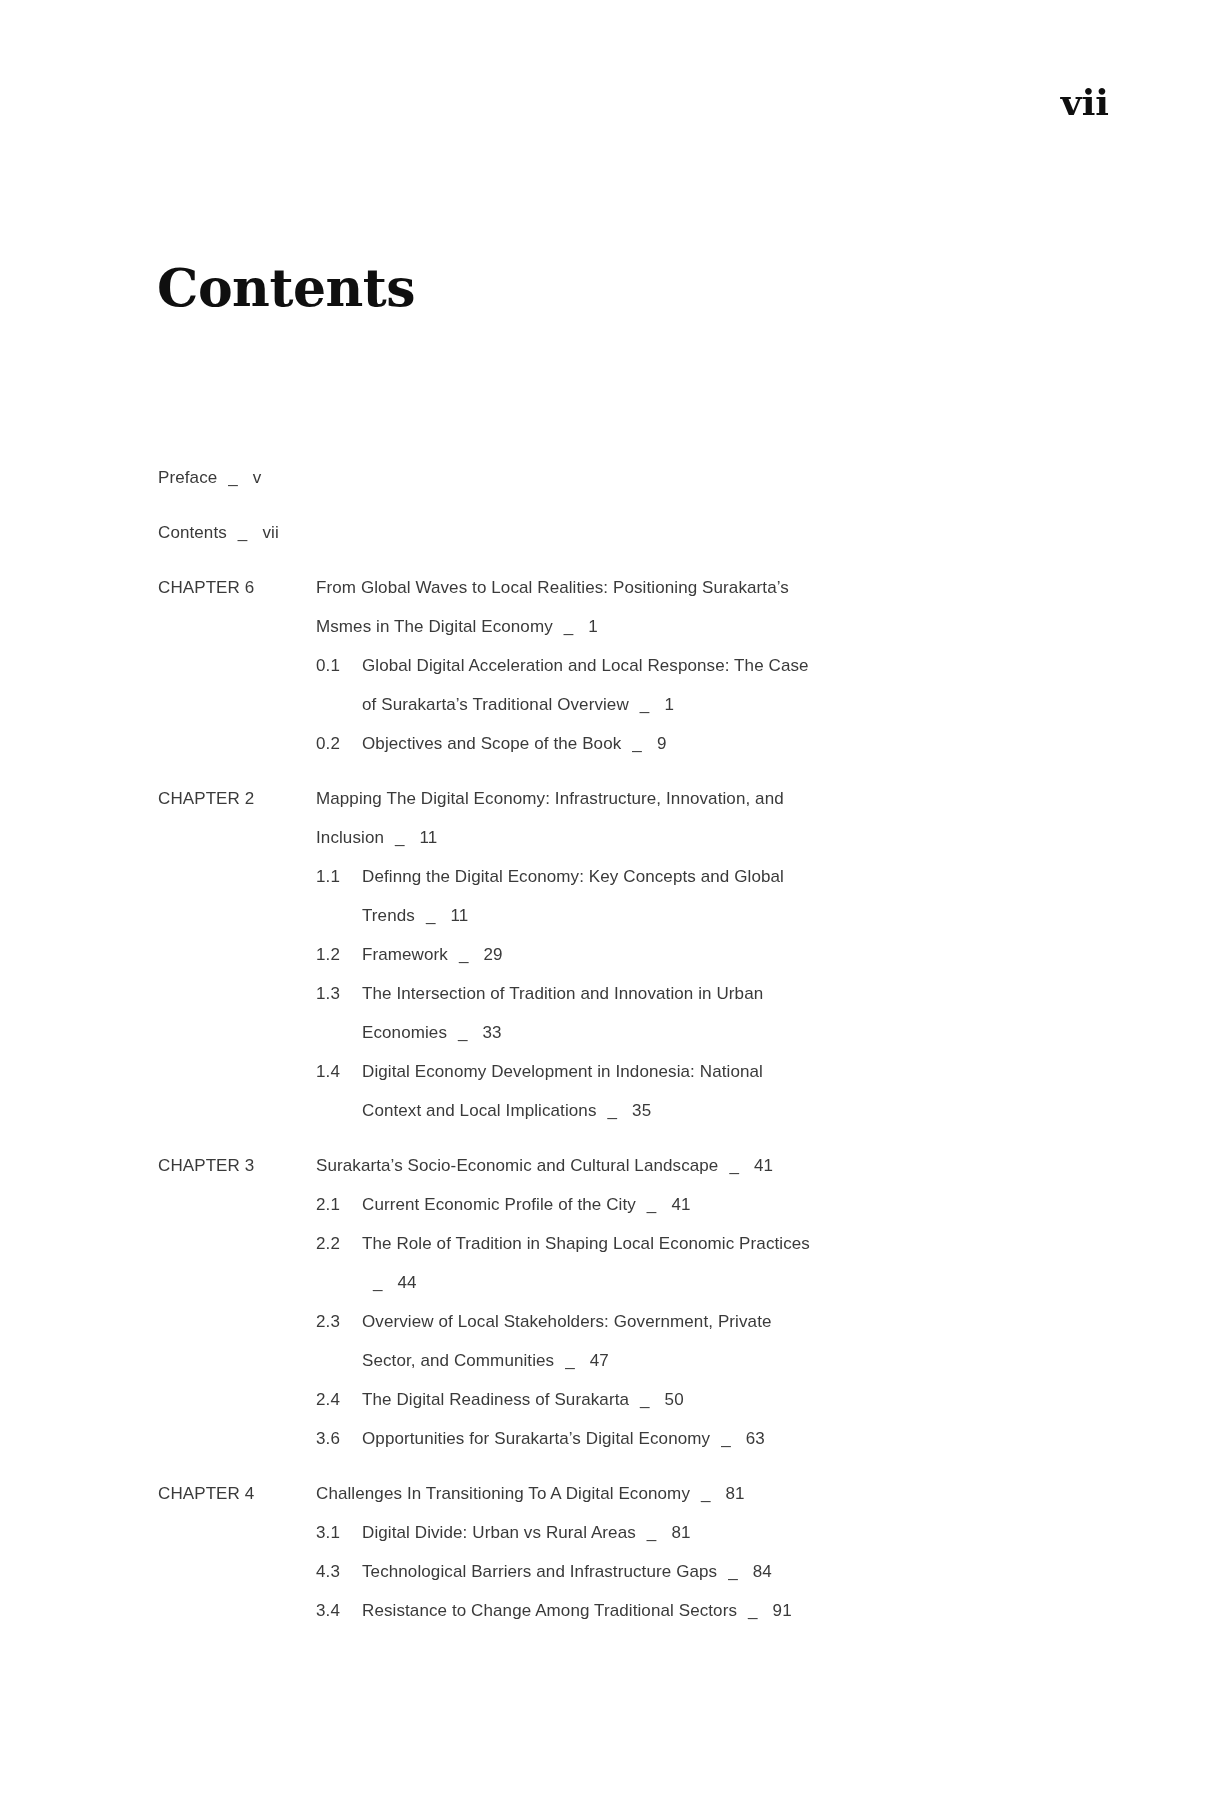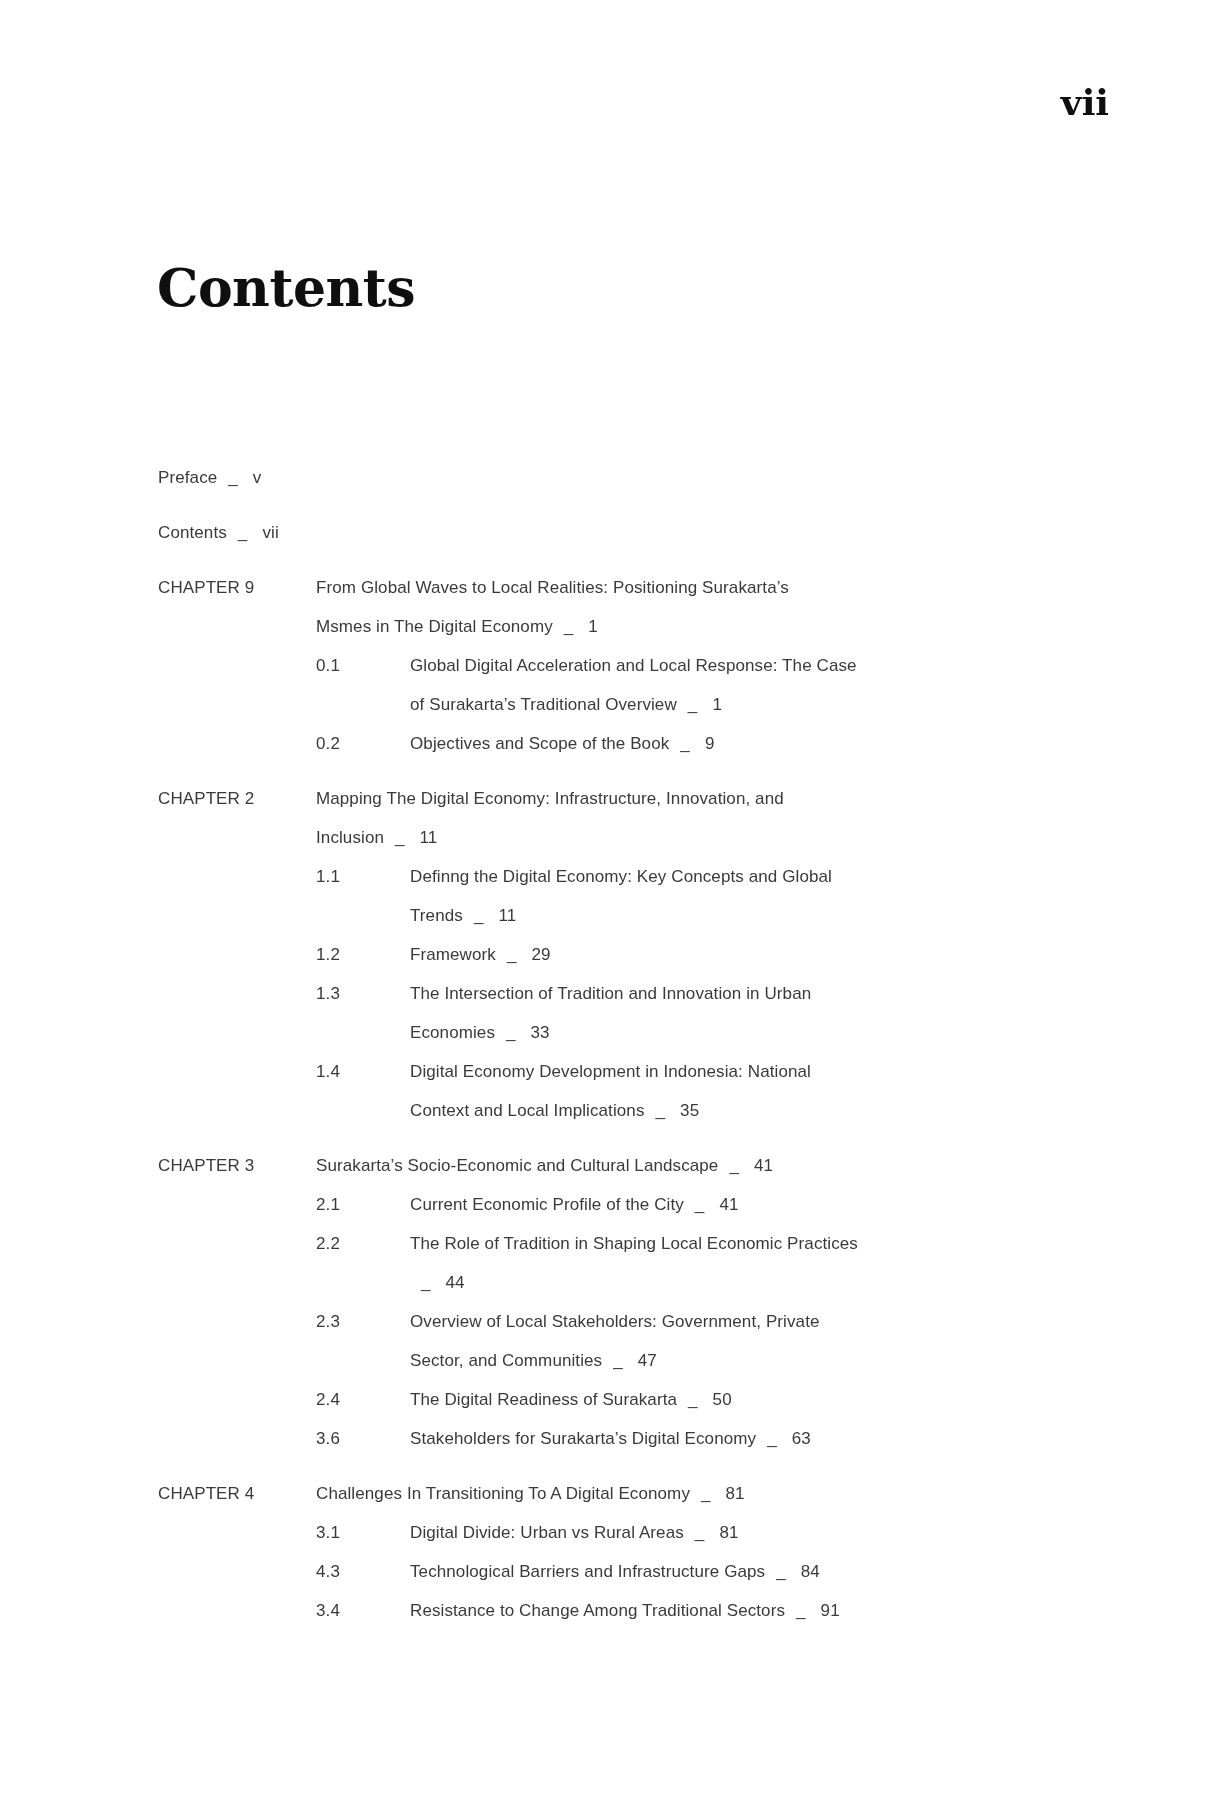"CHAPTER 9" div.ch-label { text: 9 -> 6 }
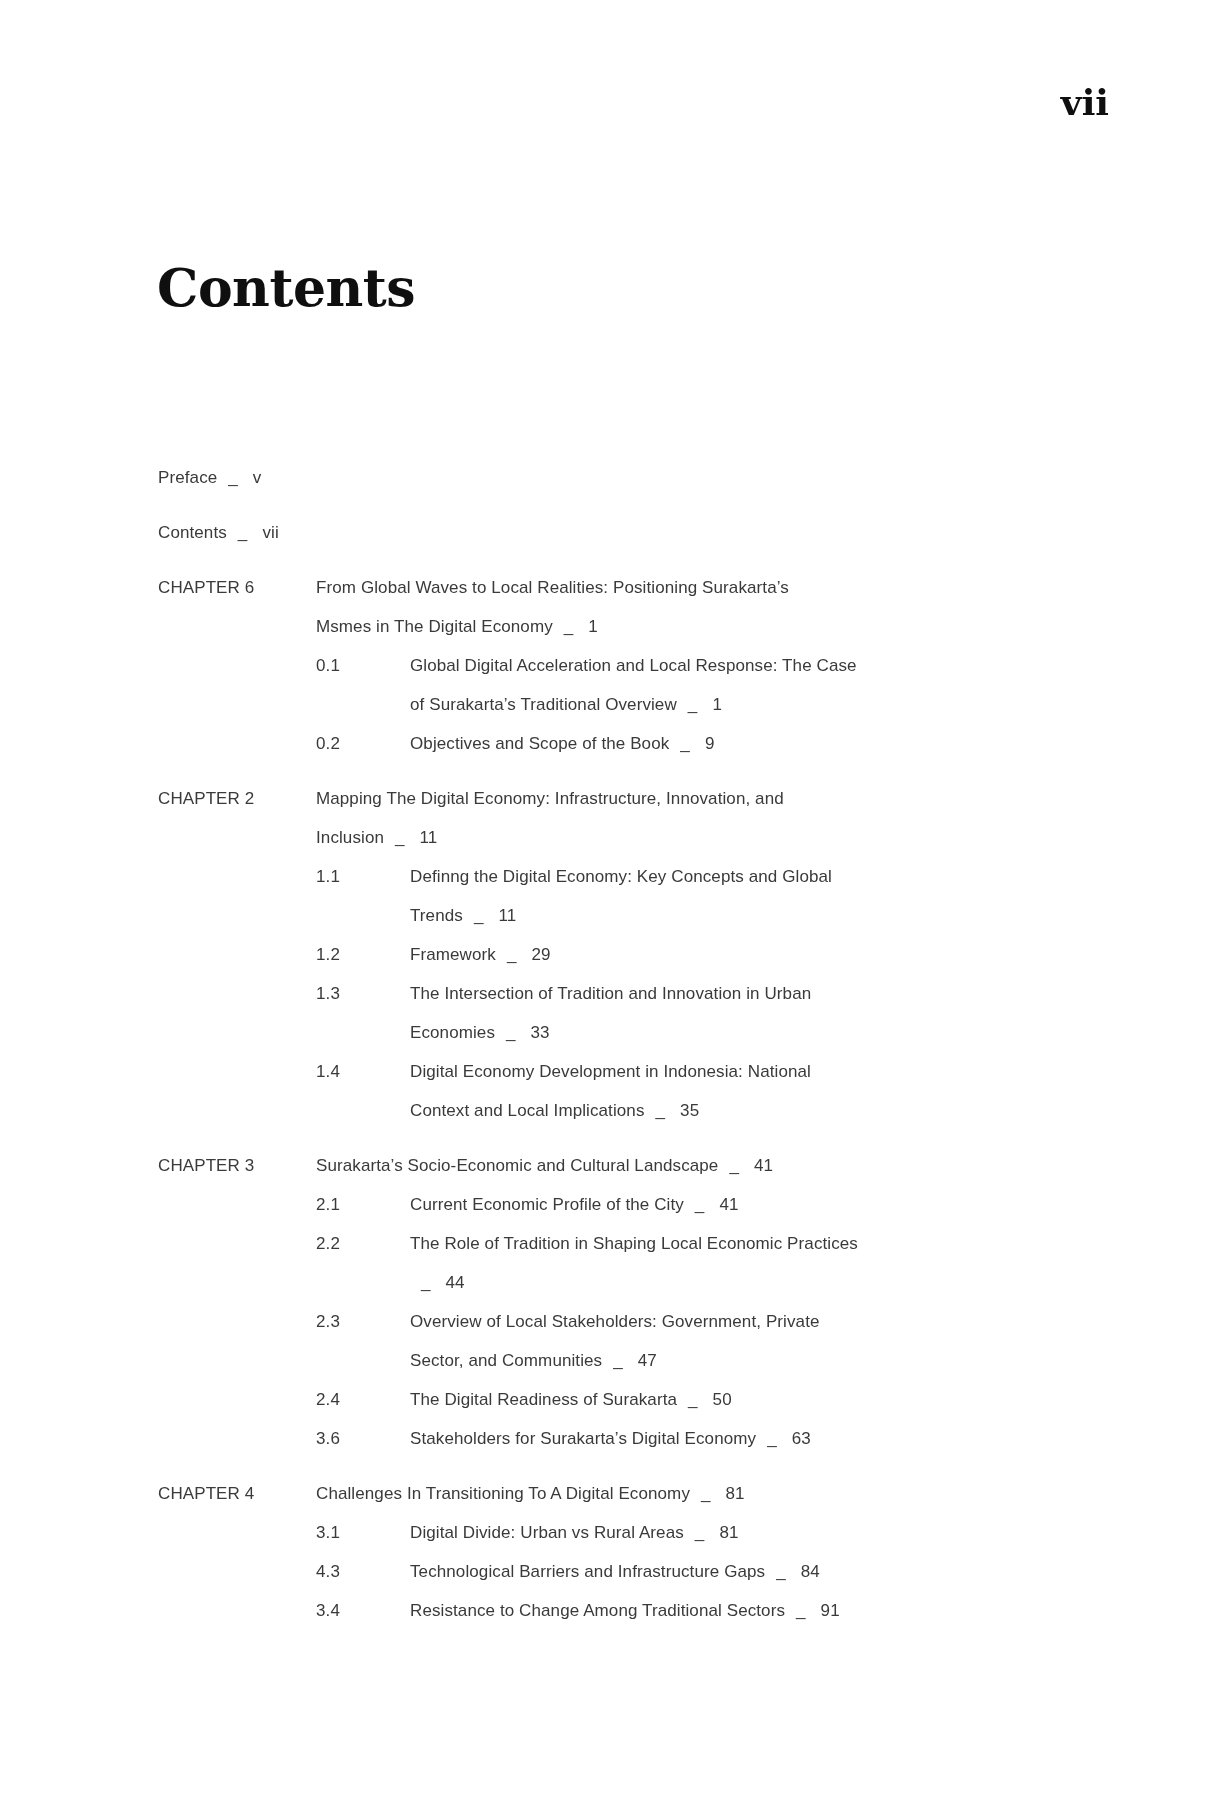"0.1" .sec { gap: 48px -> none }
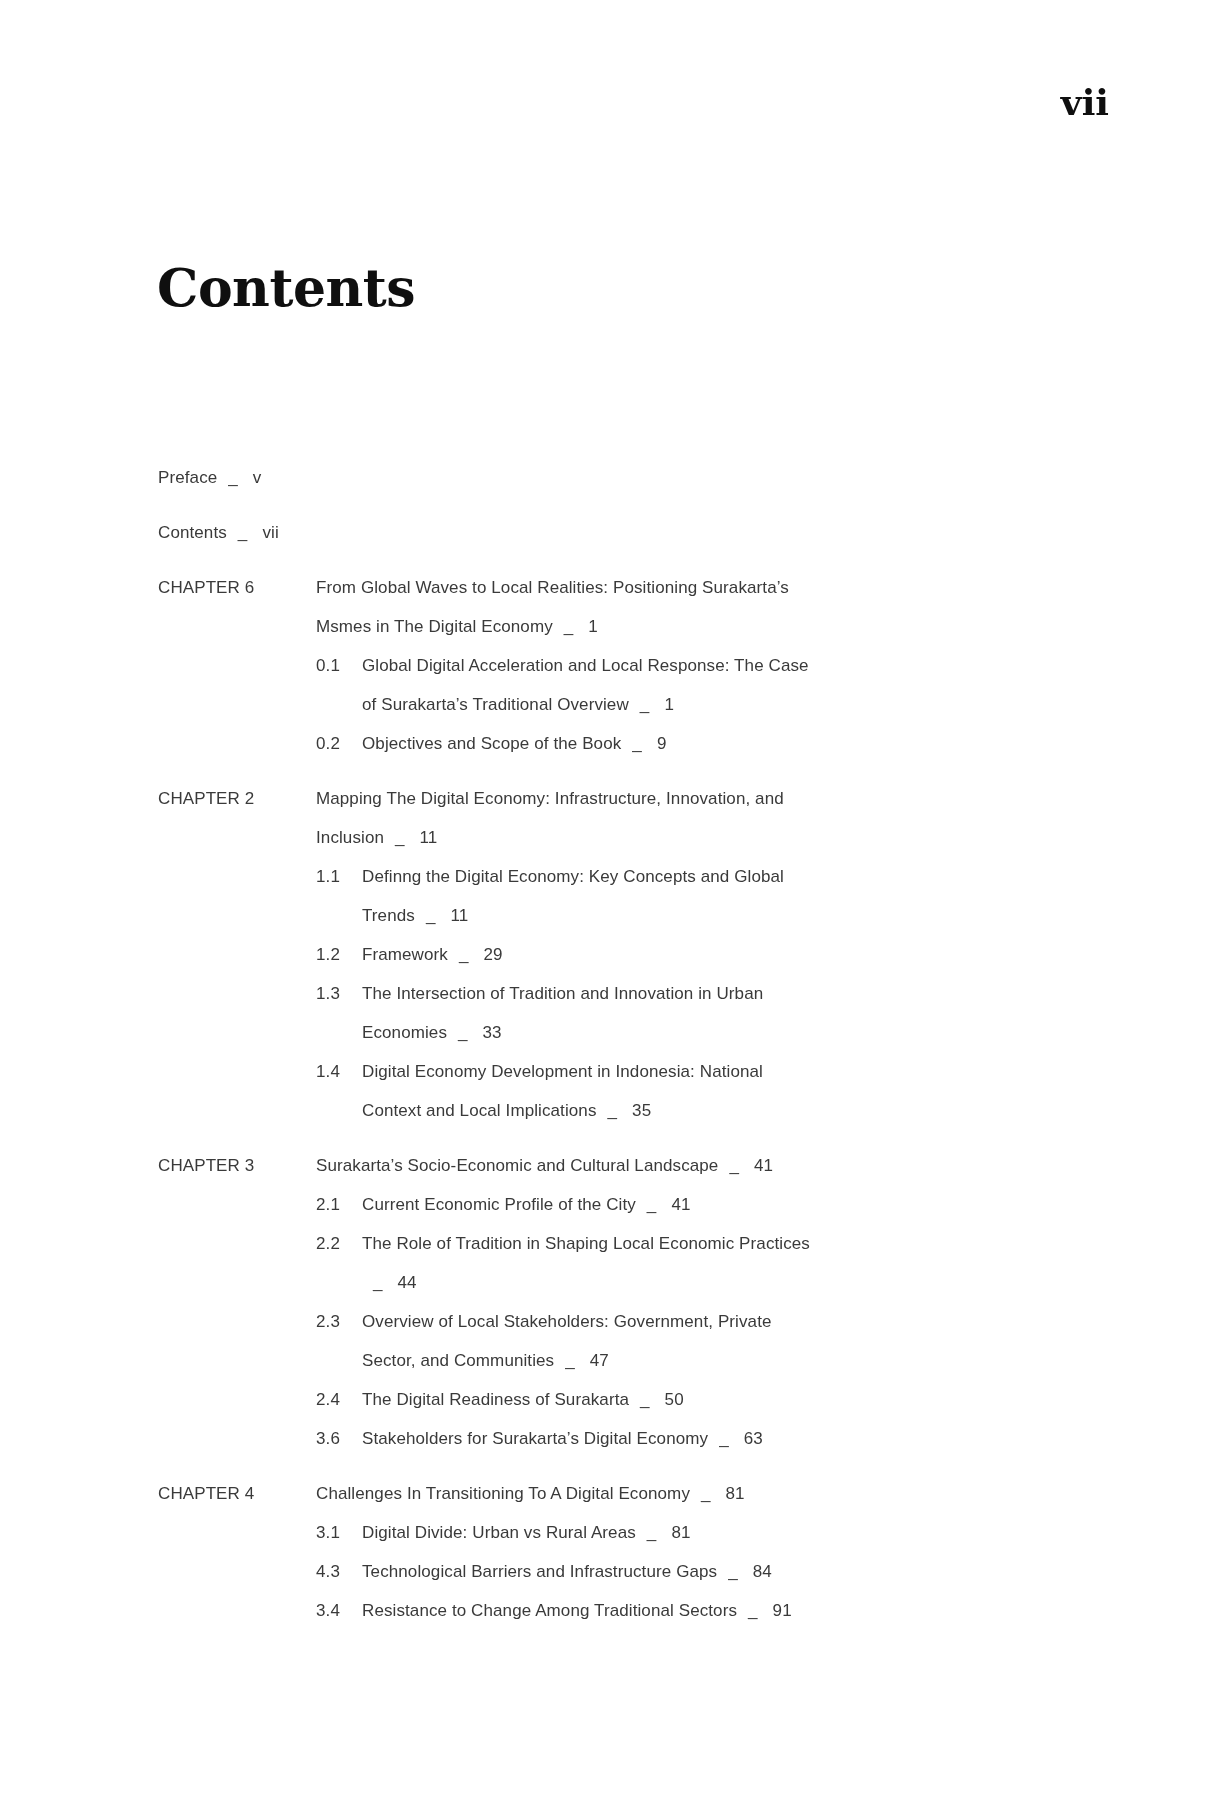"Stakeholders for Surakarta’s Digital" span { text: Stakeholders -> Opportunities }
